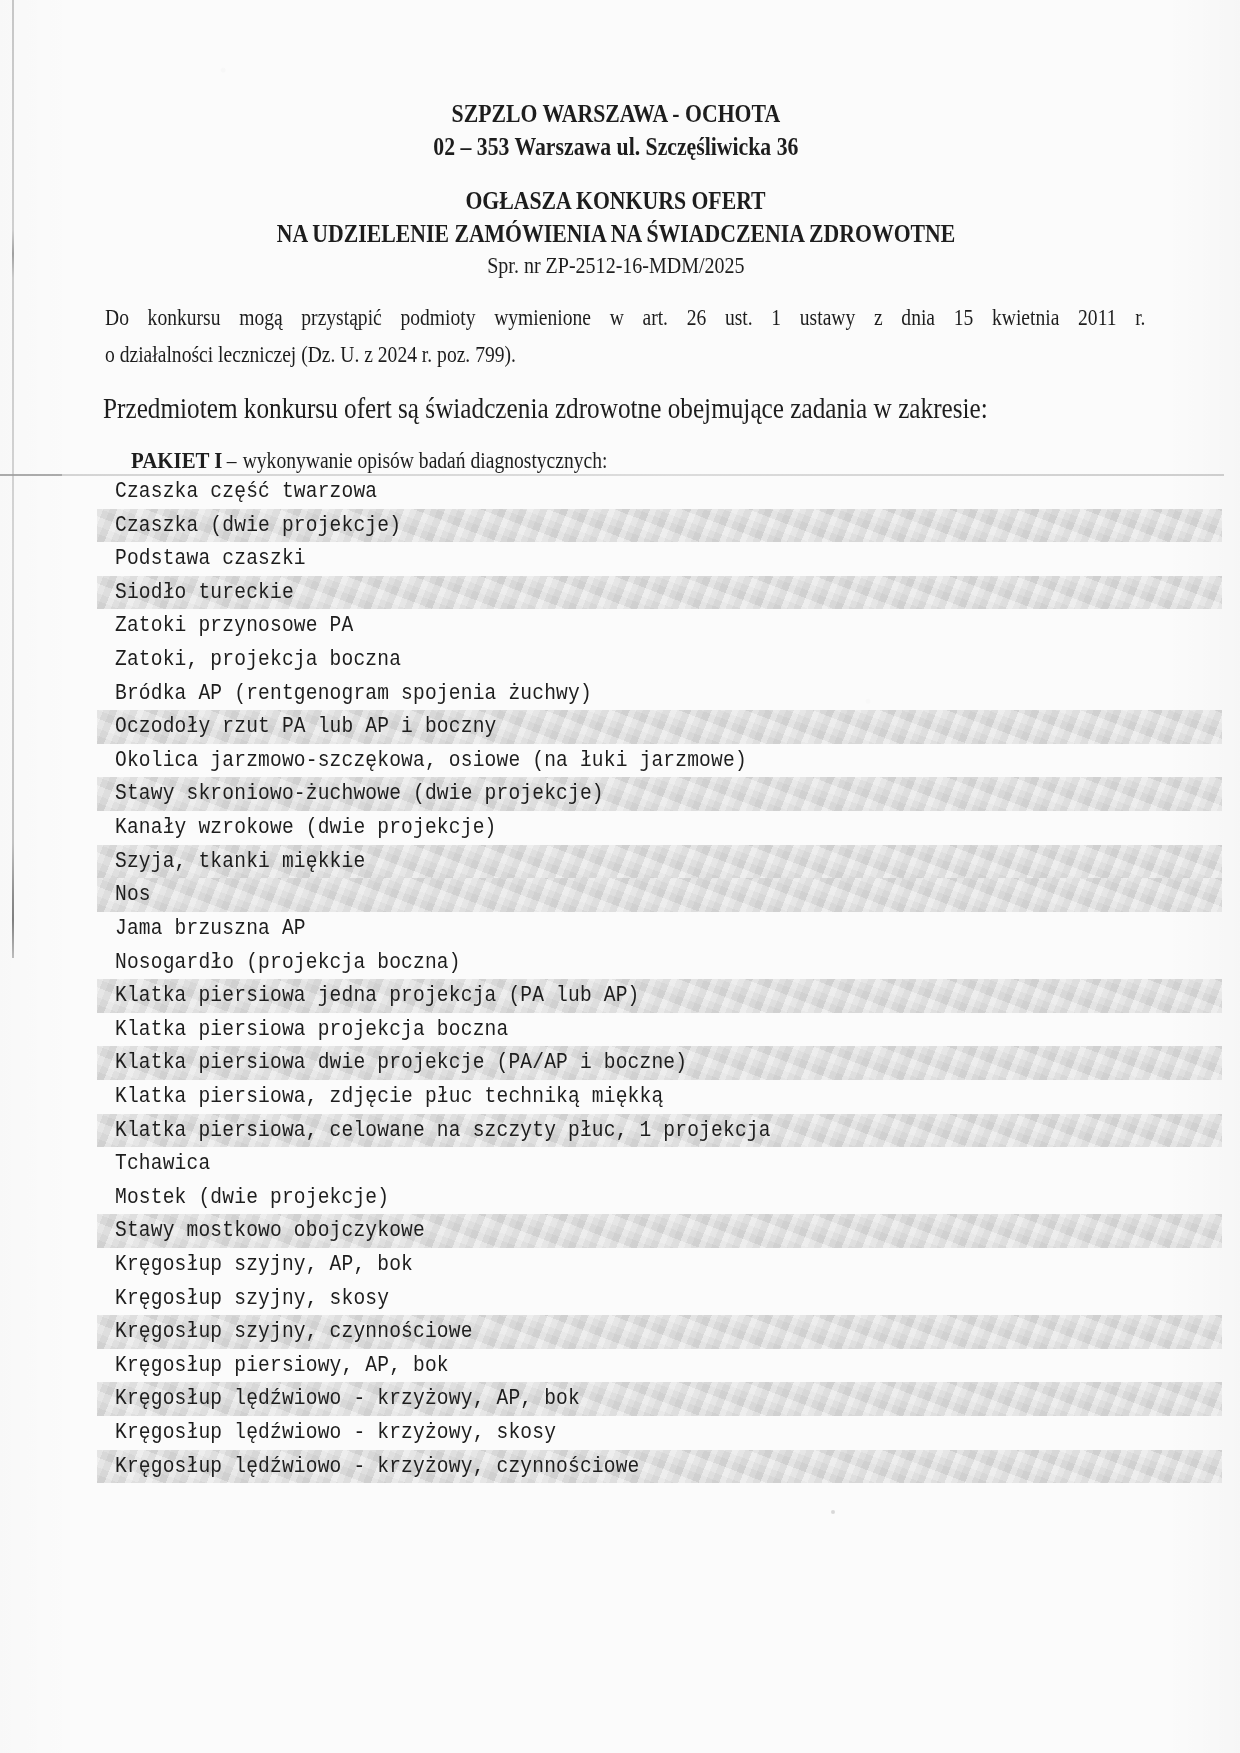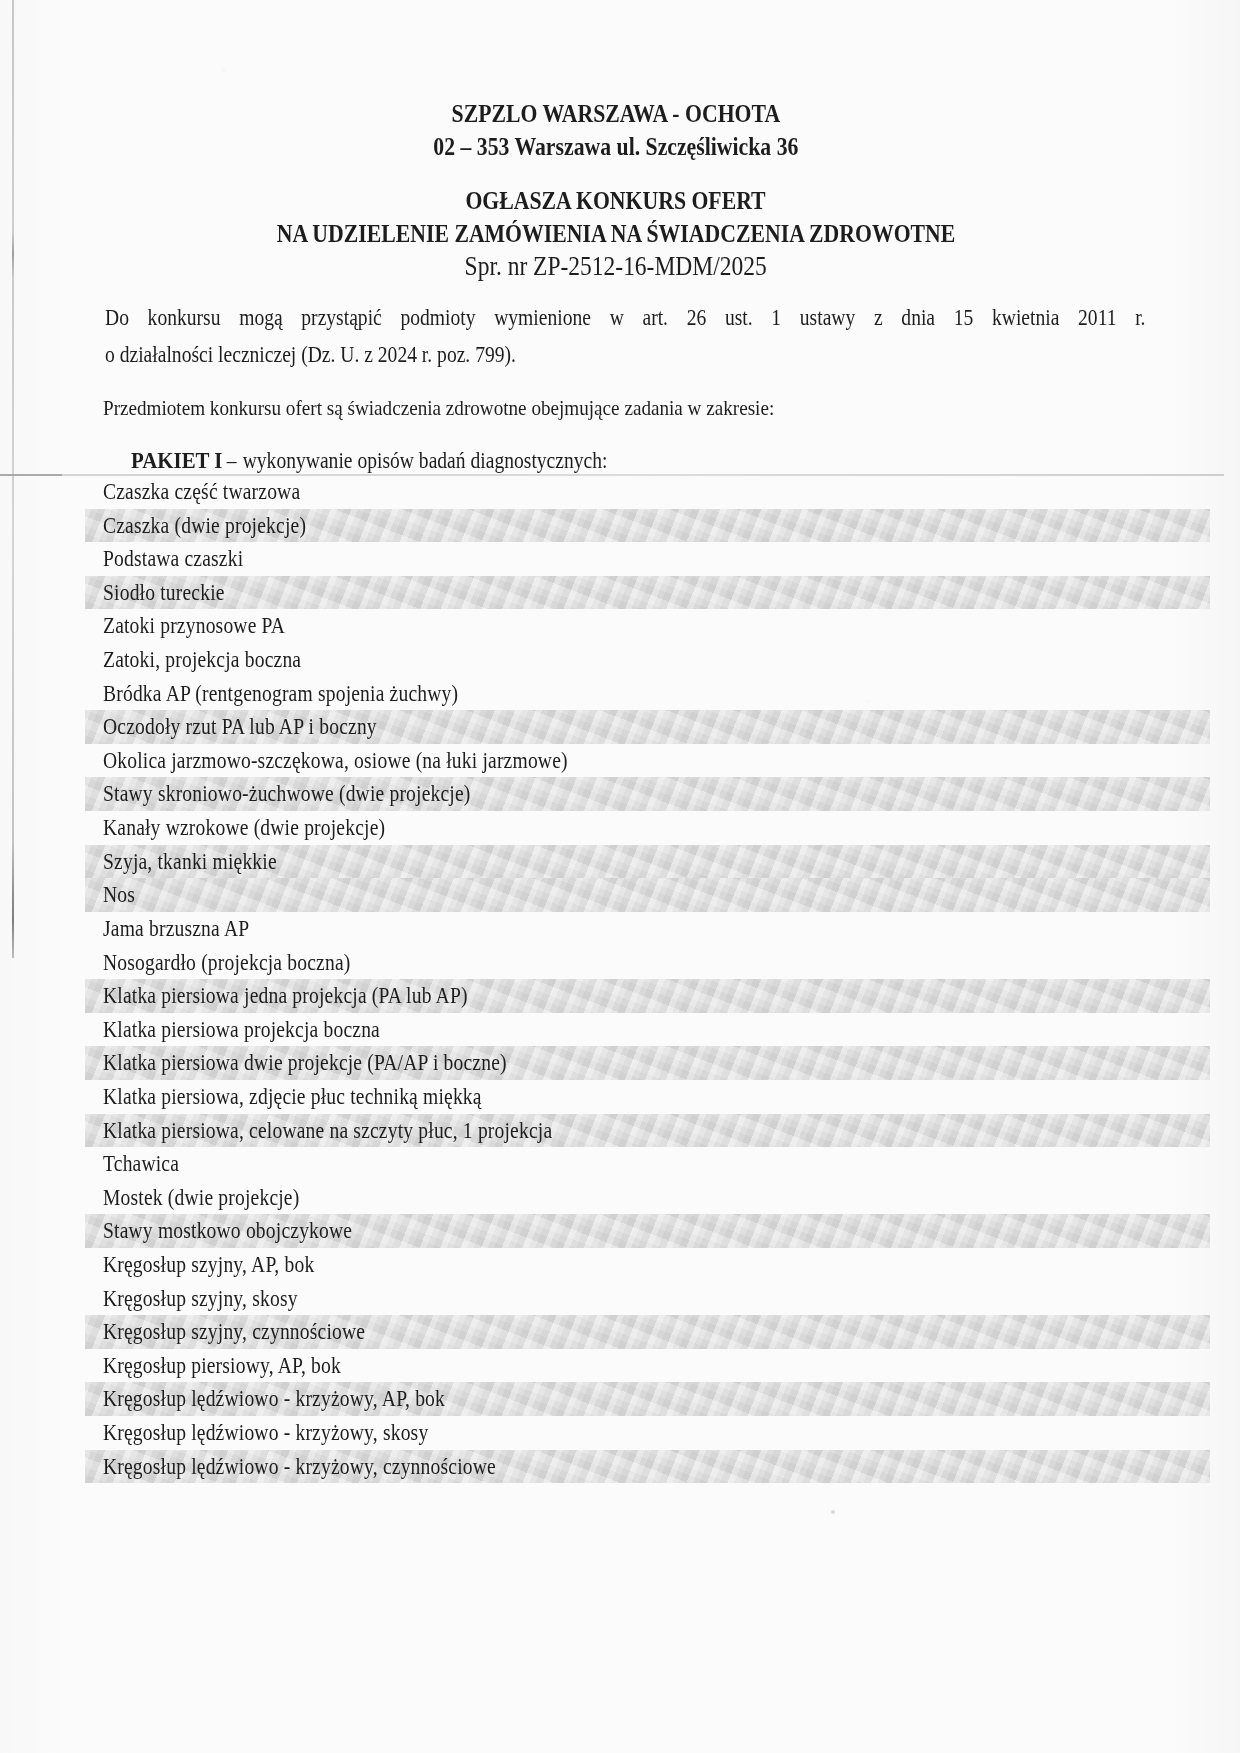"Spr. nr ZP-2512-16-MDM/2025" .case-no { font-size: 27px -> 23px }
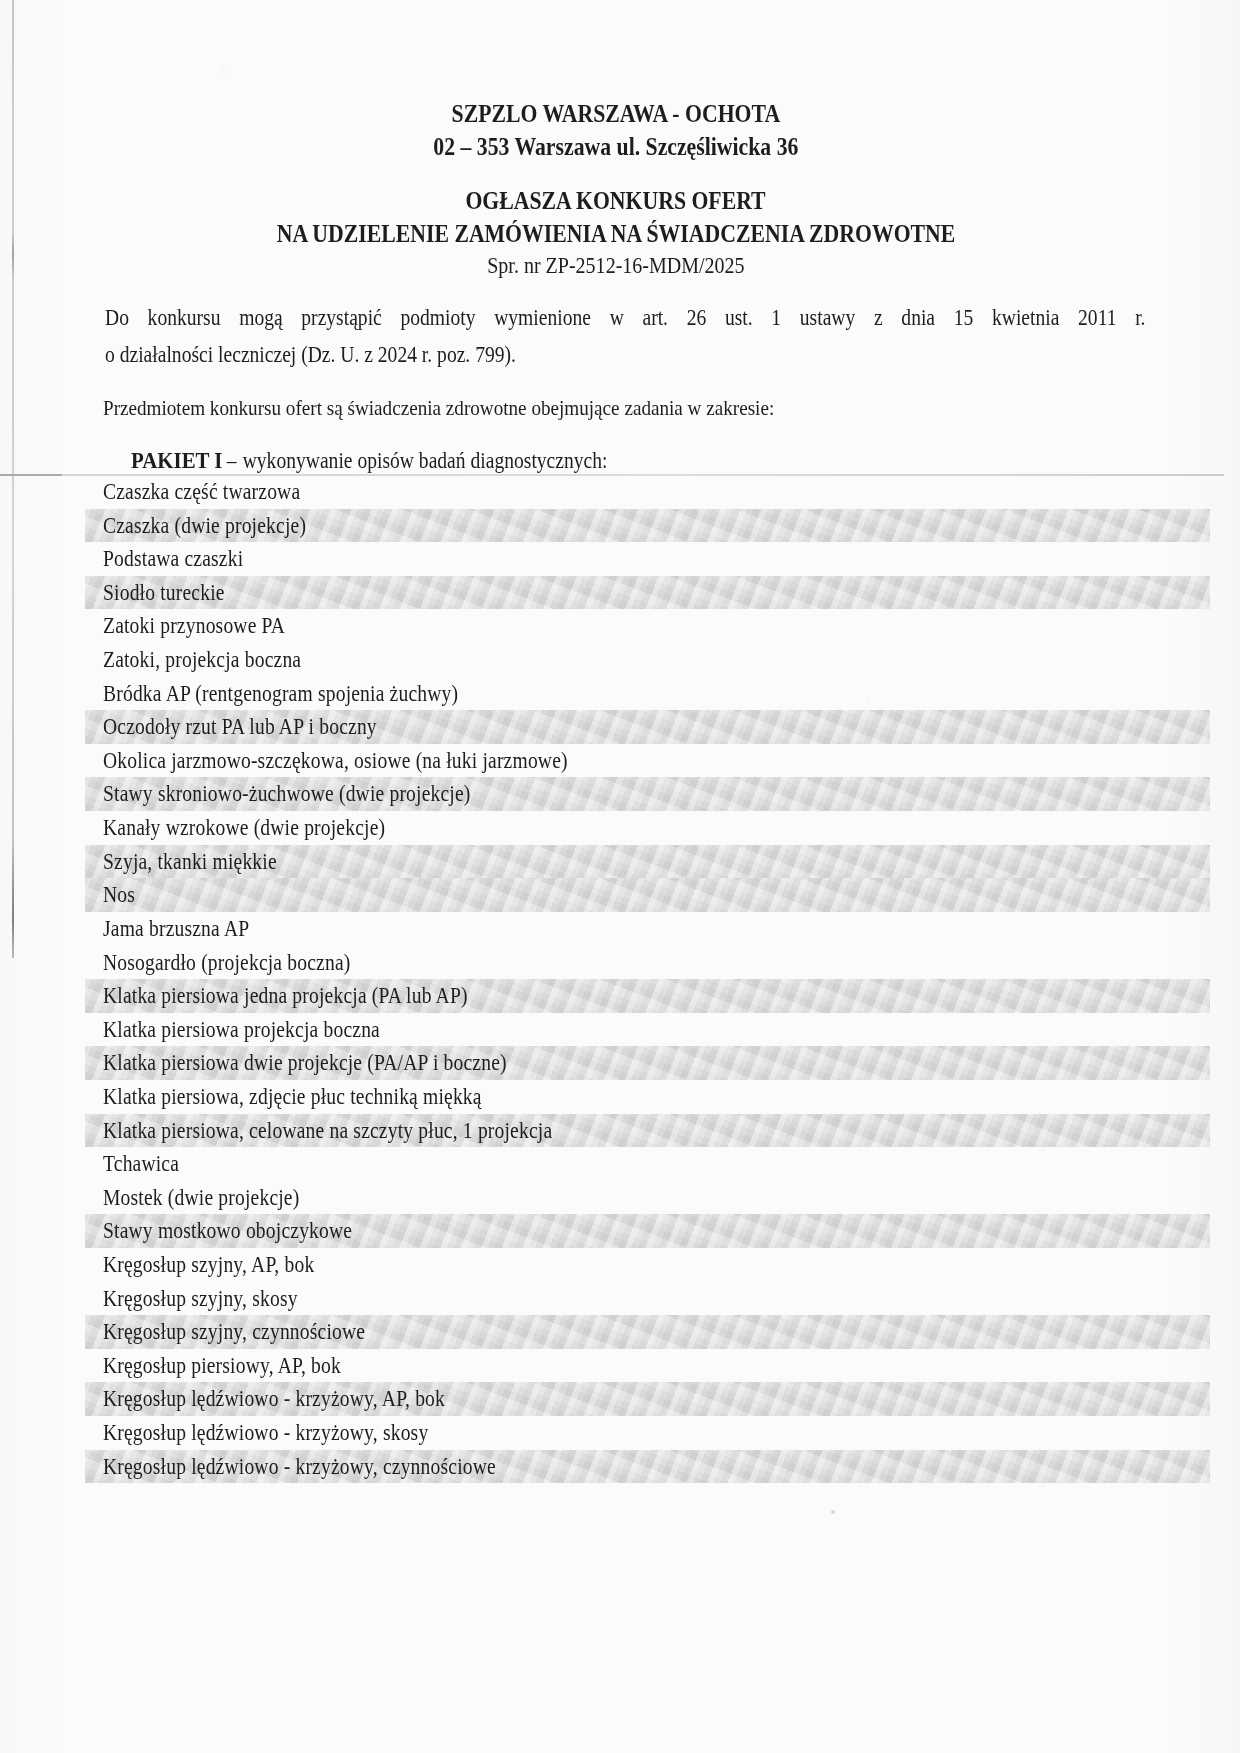"Przedmiotem konkursu ofert są" .subject { font-size: 22px -> 29px }
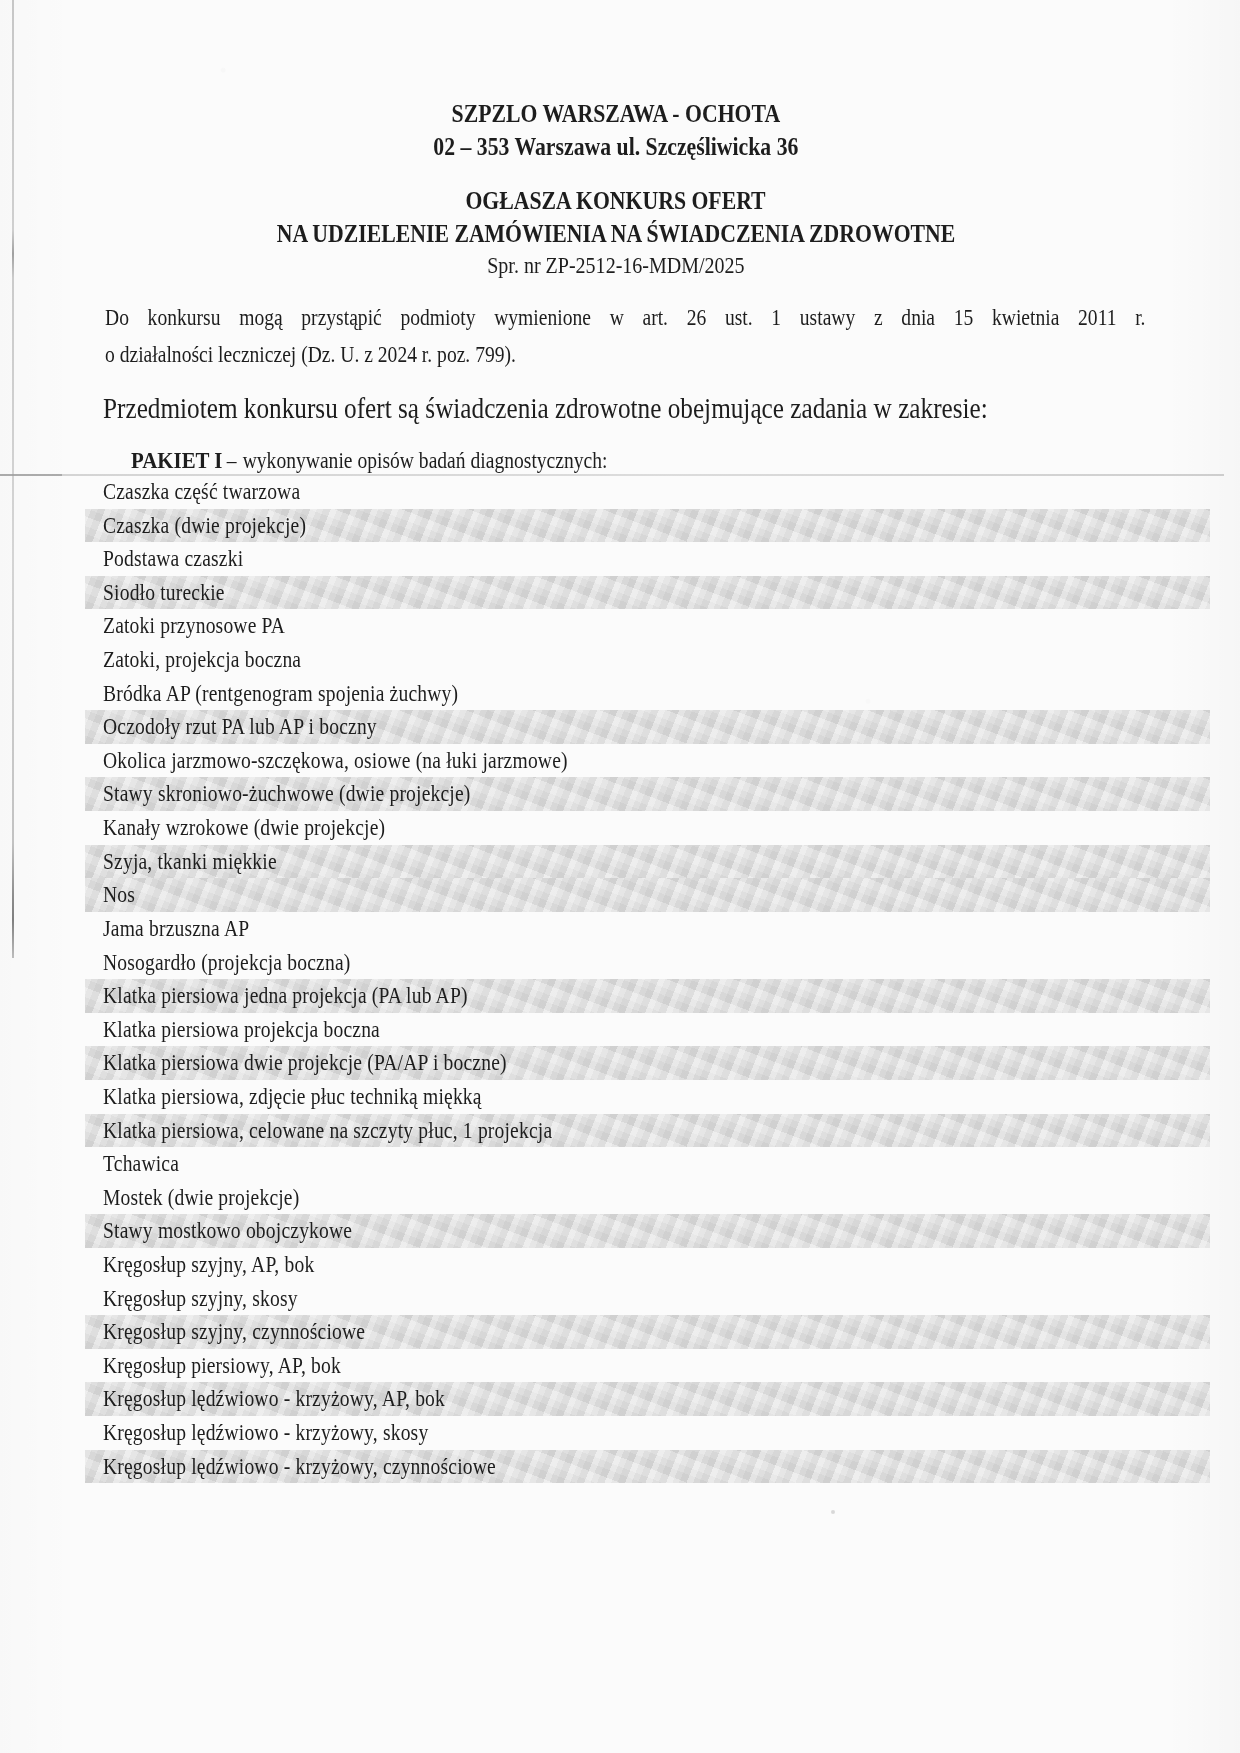"Czaszka część twarzowa" .proc-table { font-family: none -> Liberation Mono, monospace; left: 85px -> 97px }
